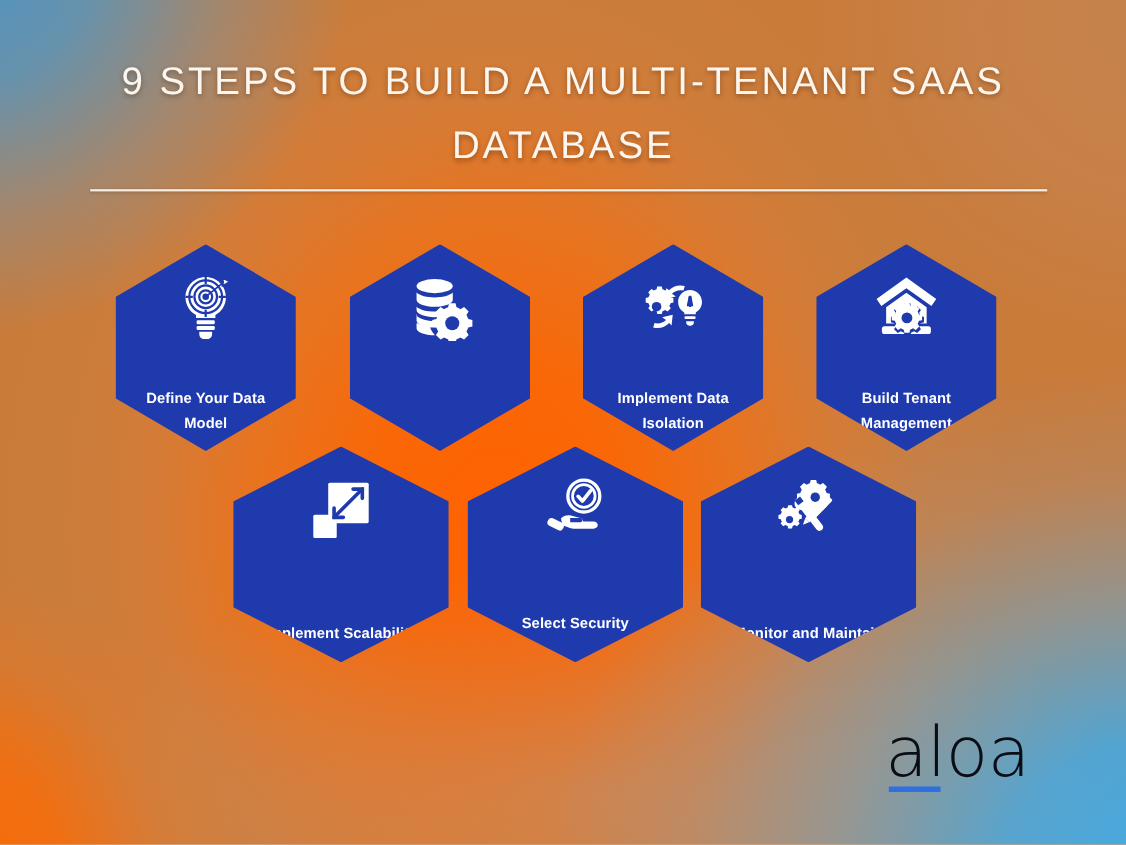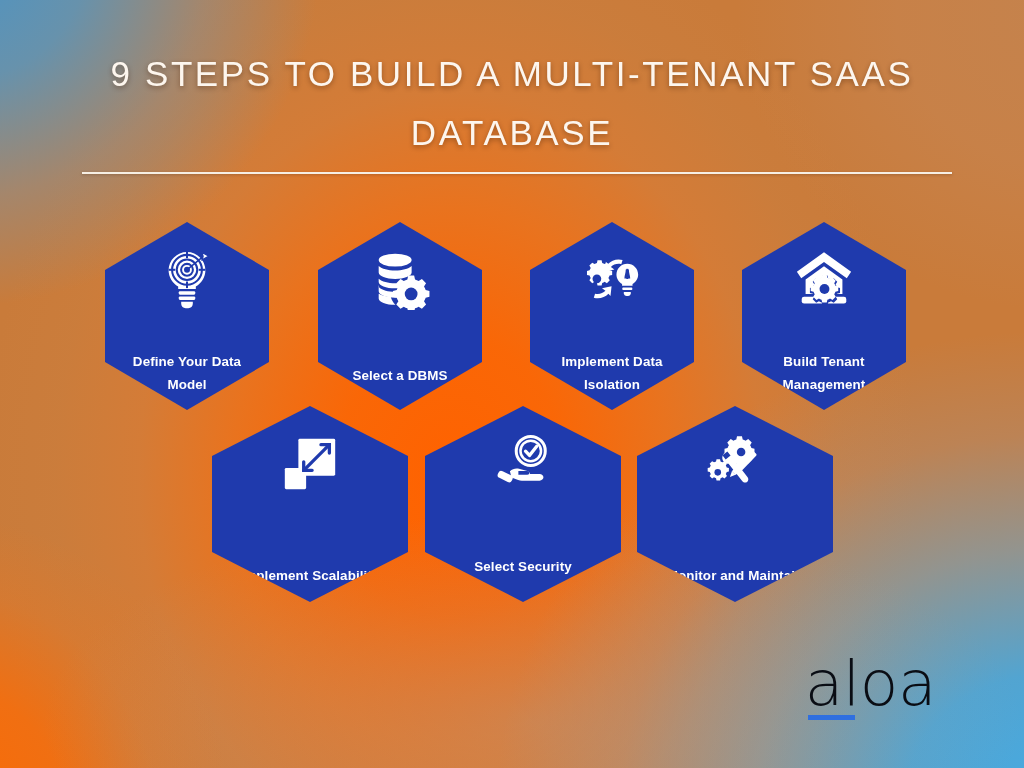"Select a DBMS" div.hex-label { html: <div>Select a DBMS</div> -> none }
